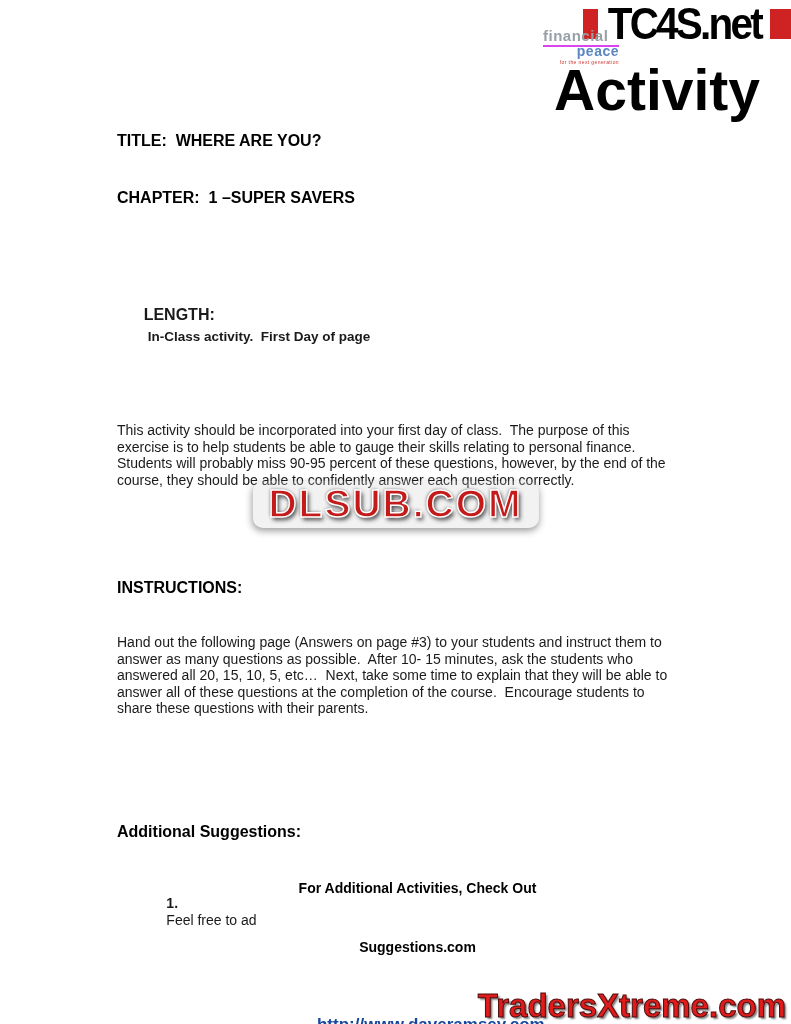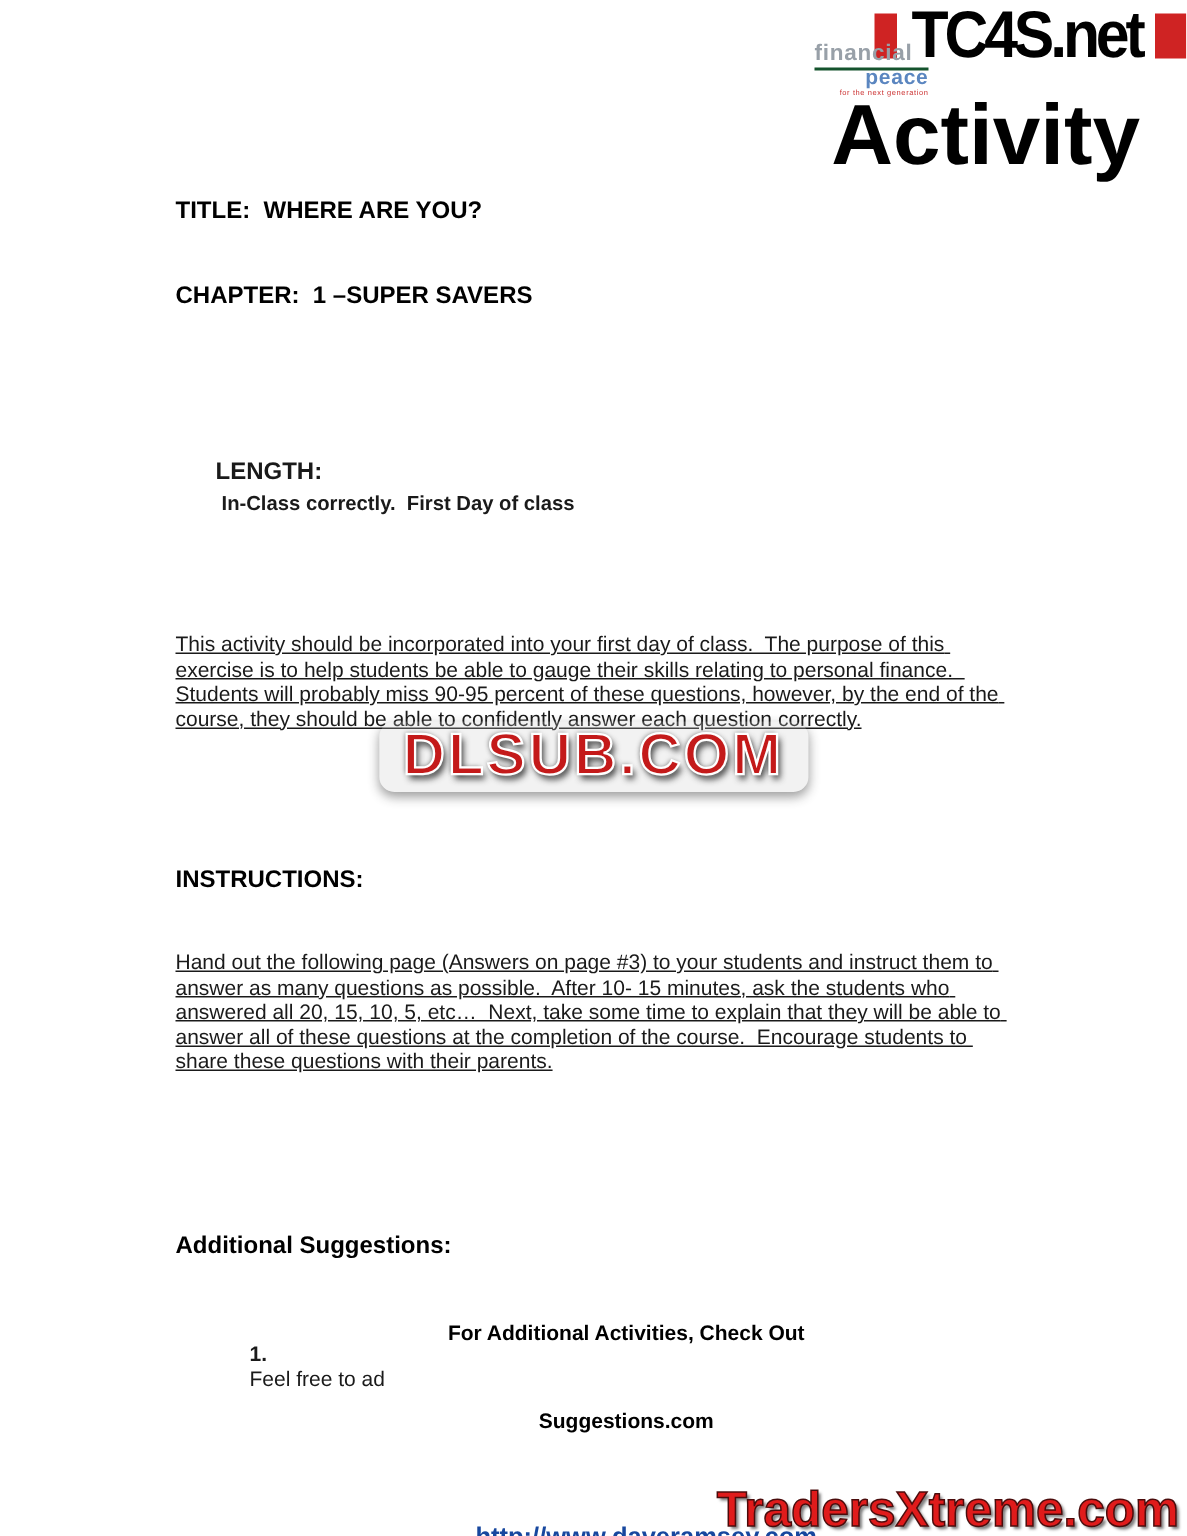"financial" .fp-financial { border-bottom: 2px solid #14532d -> 2px solid #d946ef }
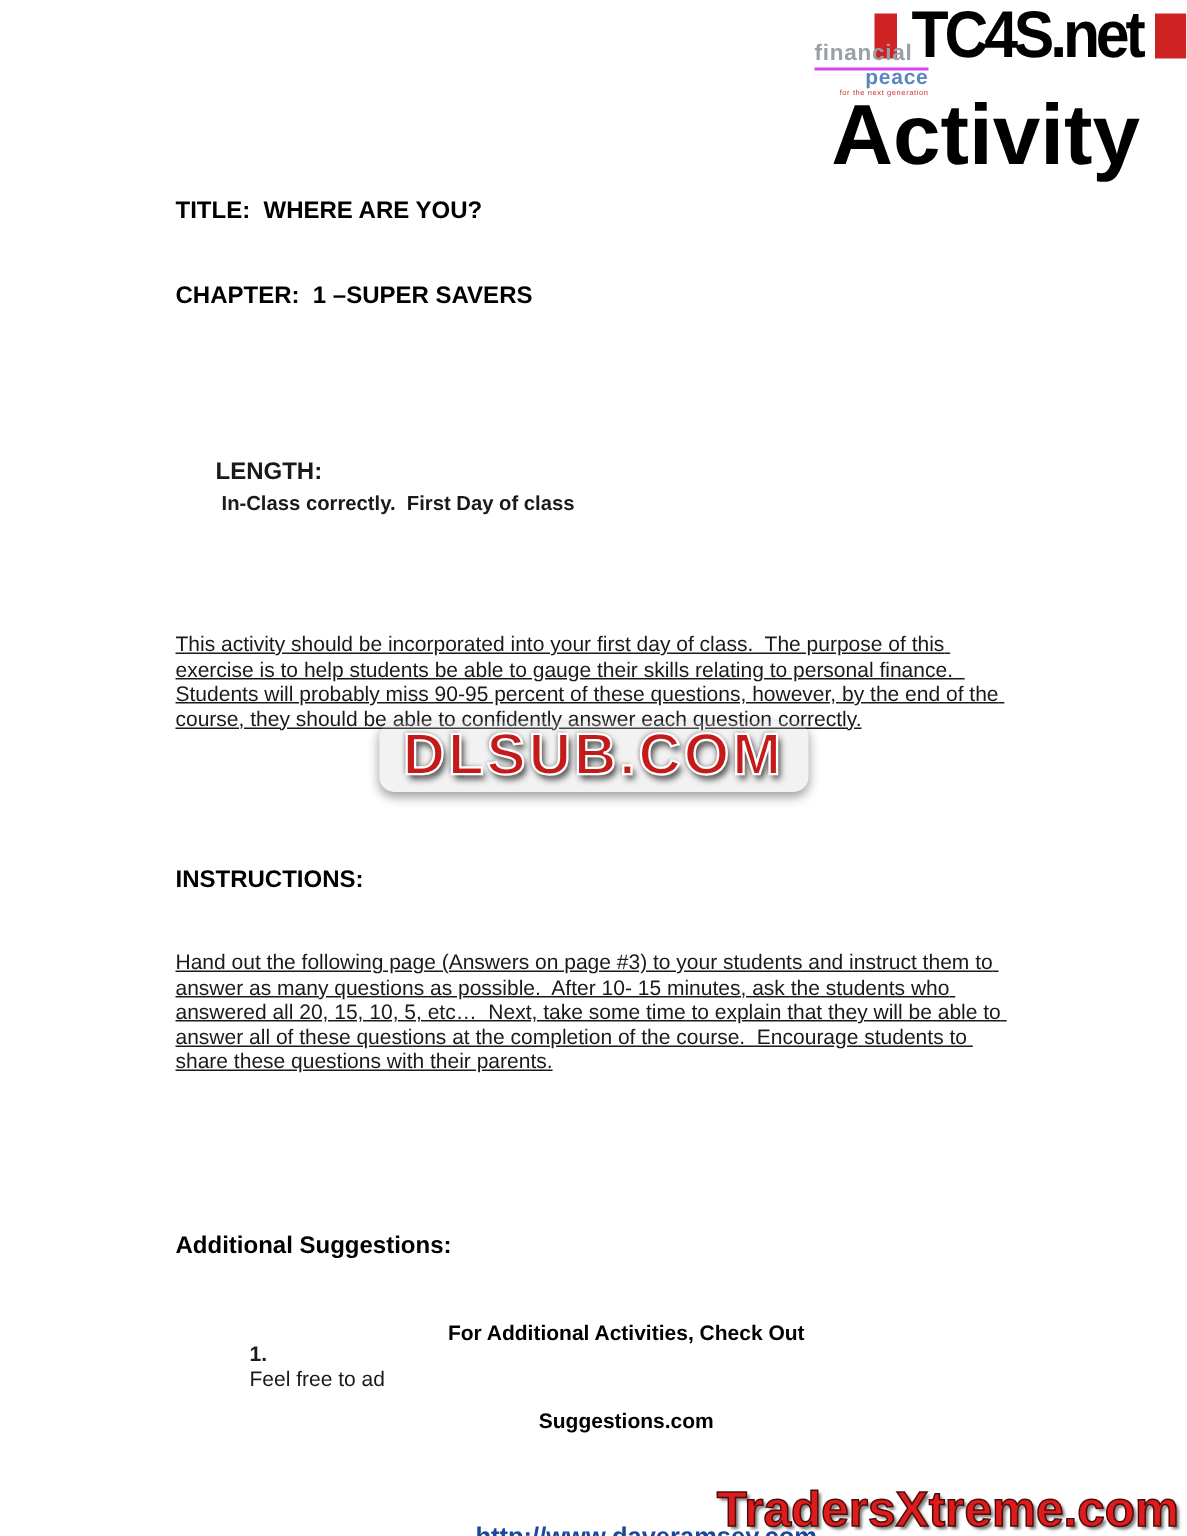"In-Class correctly. First Day of" span.length-text { text: correctly.  First Day of class -> activity.  First Day of page }
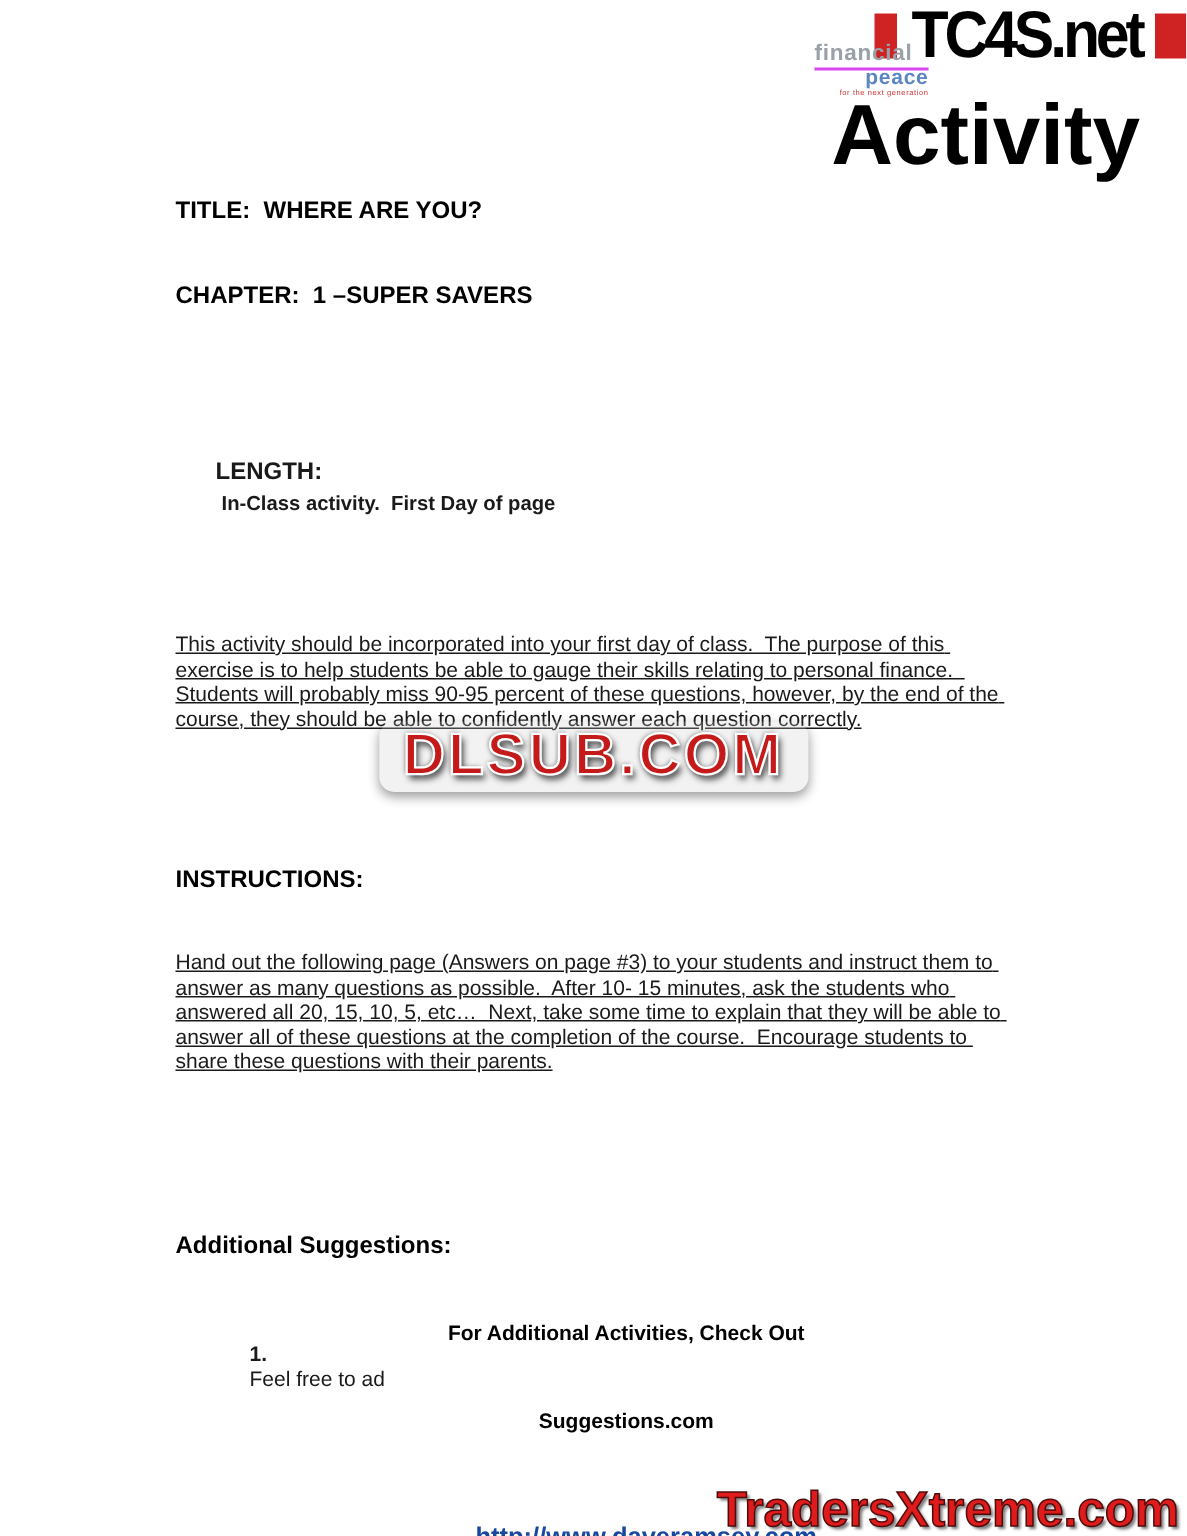"This activity should be incorporated" .para { text-decoration: underline -> none }
